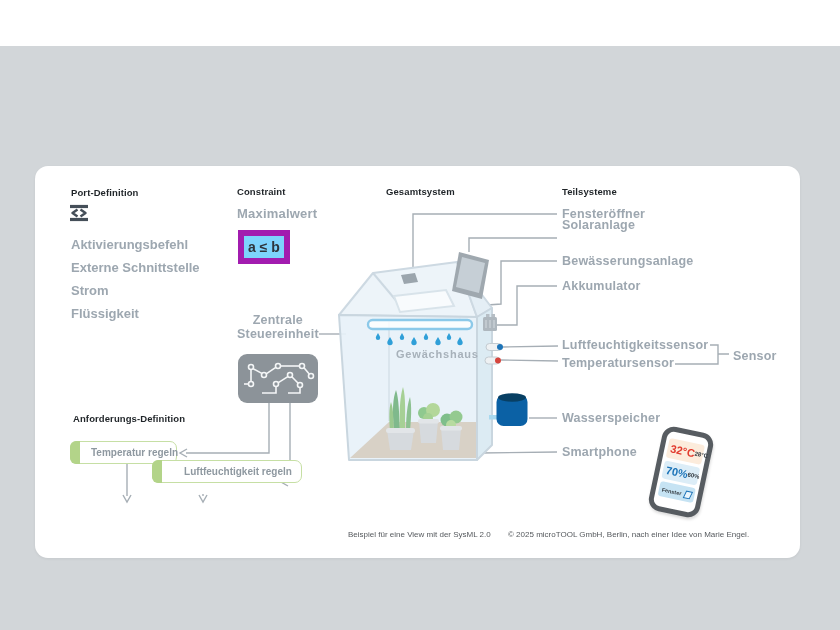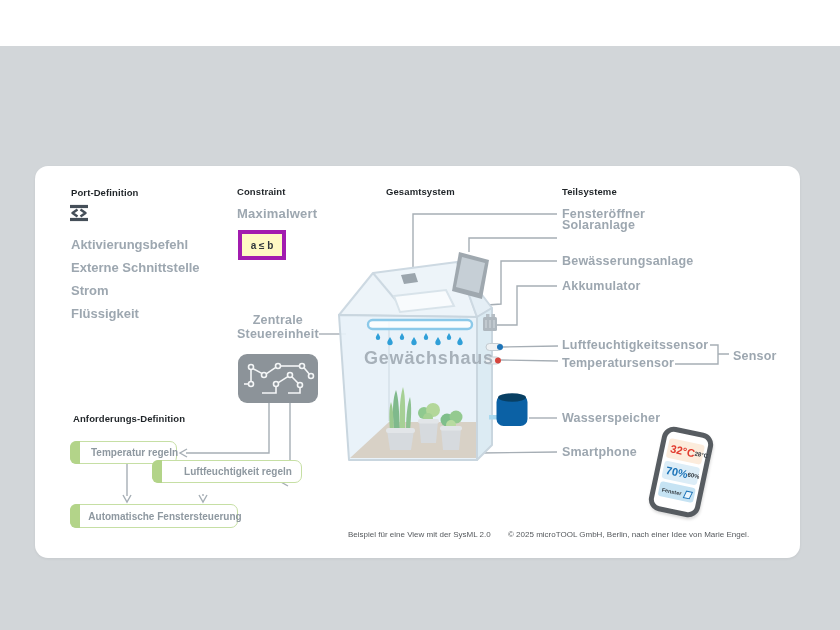"a ≤ b" .constraint-box { background: #fef9c3 -> #7dd3fc; border: 4px solid #a21caf -> 6px solid #a21caf; font-size: 10px -> 14px }
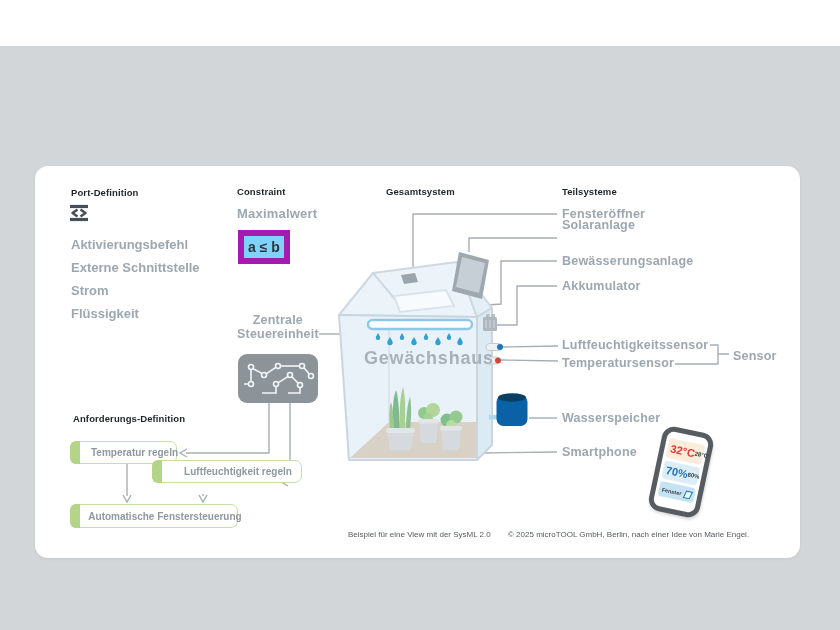"Gewächshaus" .gh-label { font-size: 18px -> 11px; left: 364px -> 396px; text-align: center -> left }
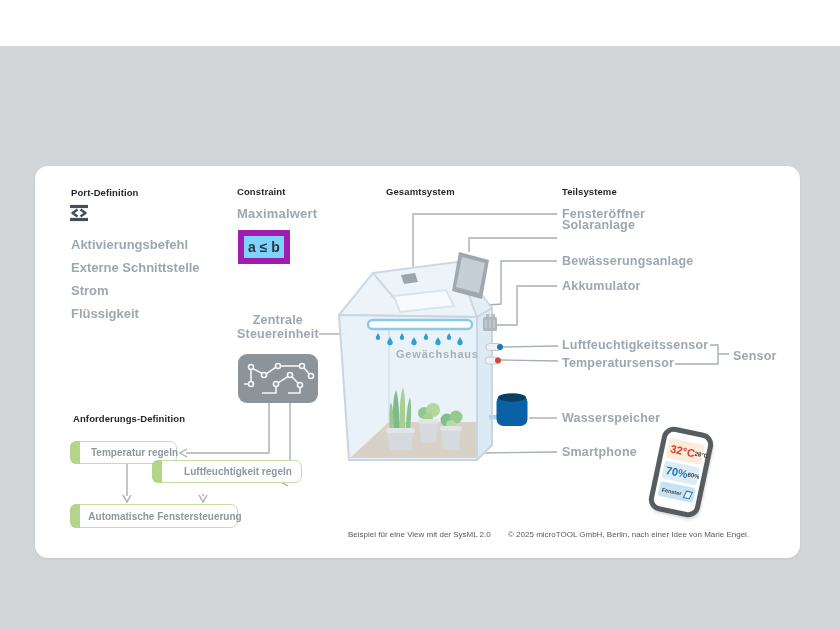"Automatische Fenstersteuerung" div.req-box { html: <div>Automatische Fenstersteuerung</div> -> none }
